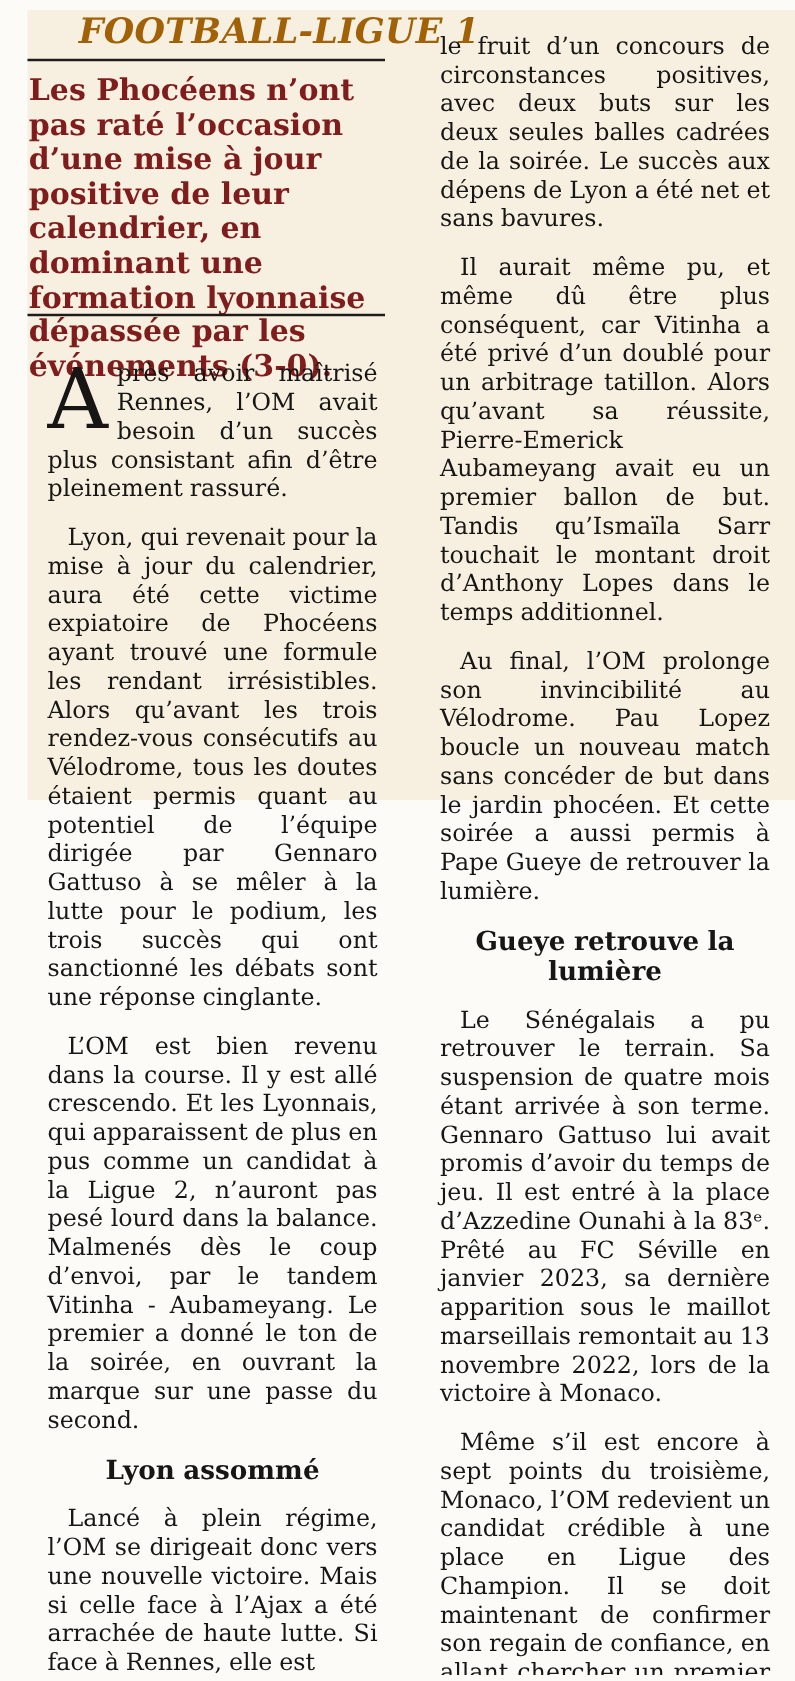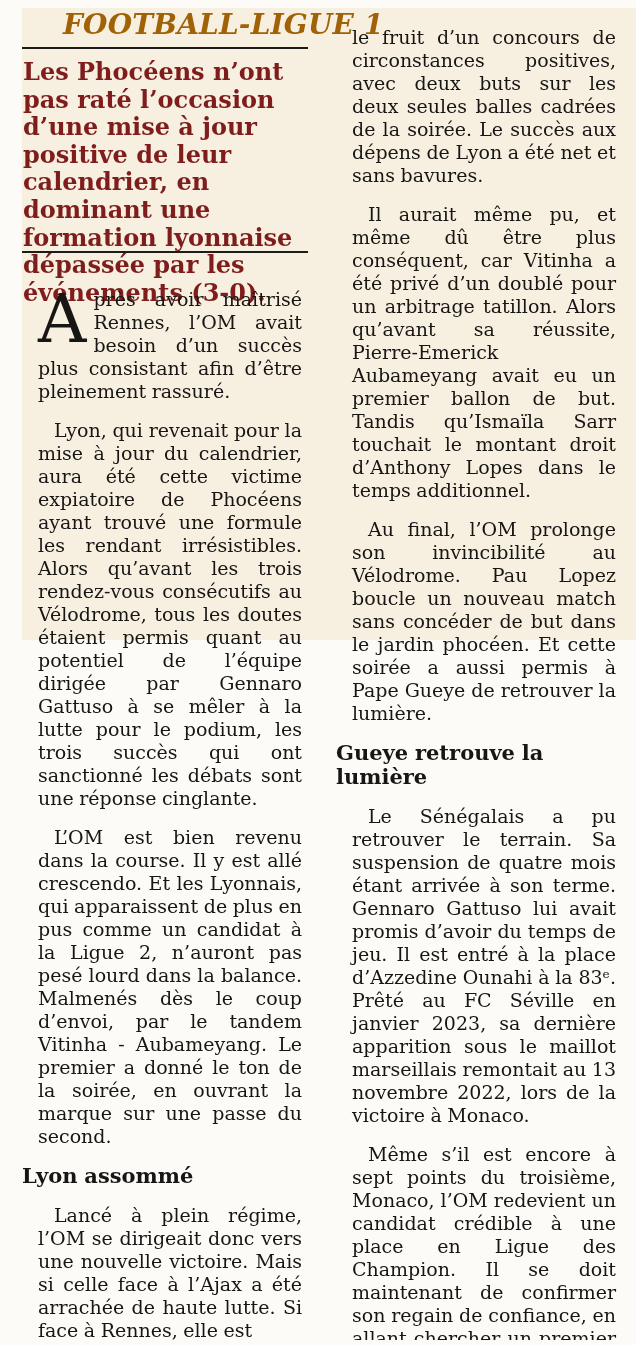"Gueye retrouve la lumière" .subhead { text-align: left -> center }
